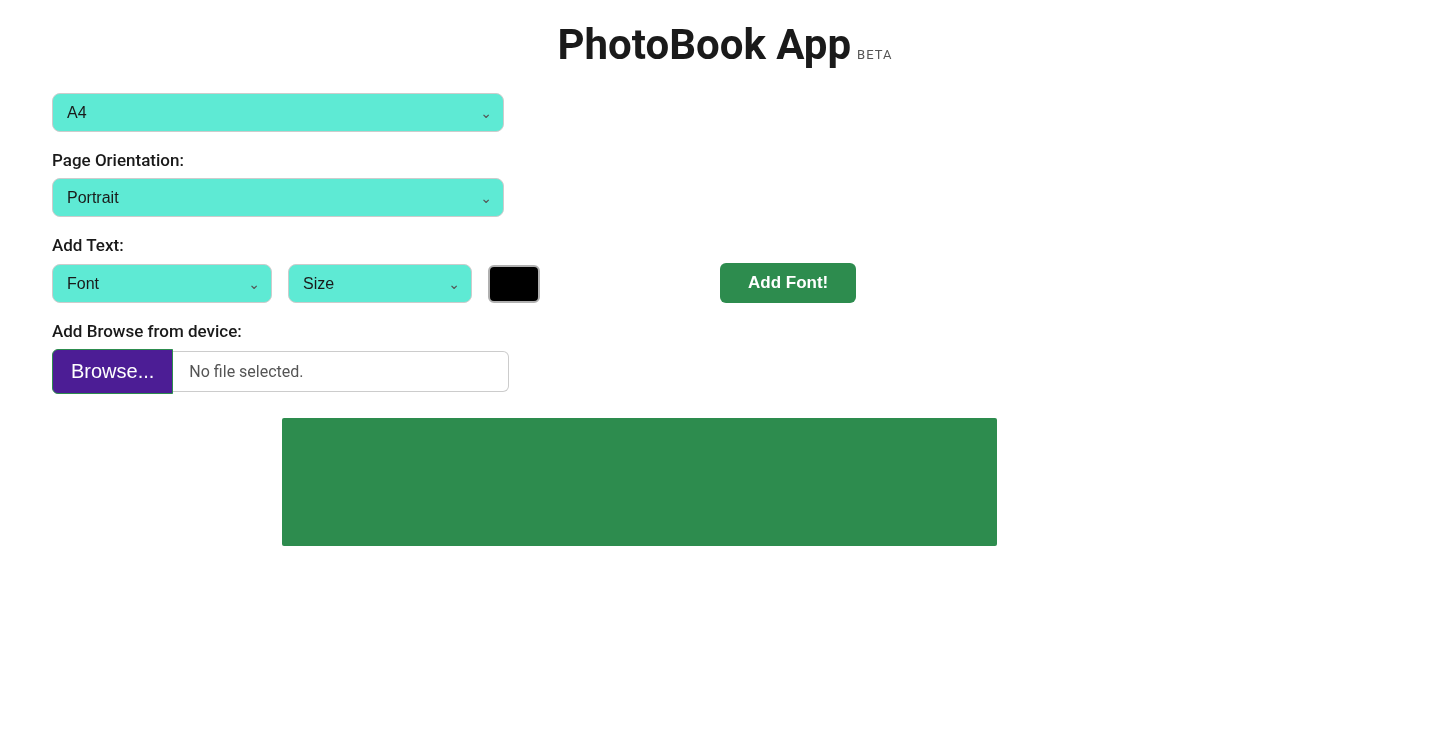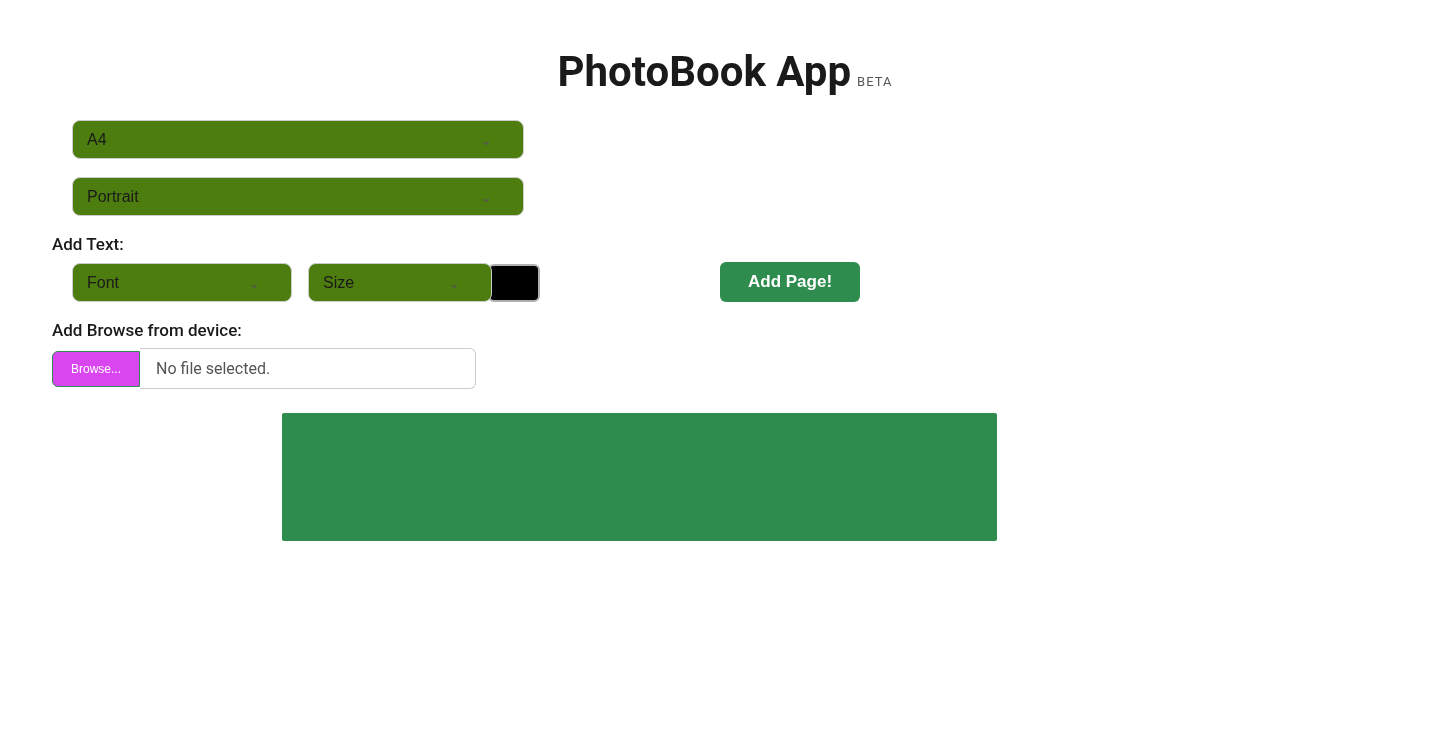"PhotoBook App" .page-header { padding: 47px 0 24px 0 -> 20px 0 24px 0 }
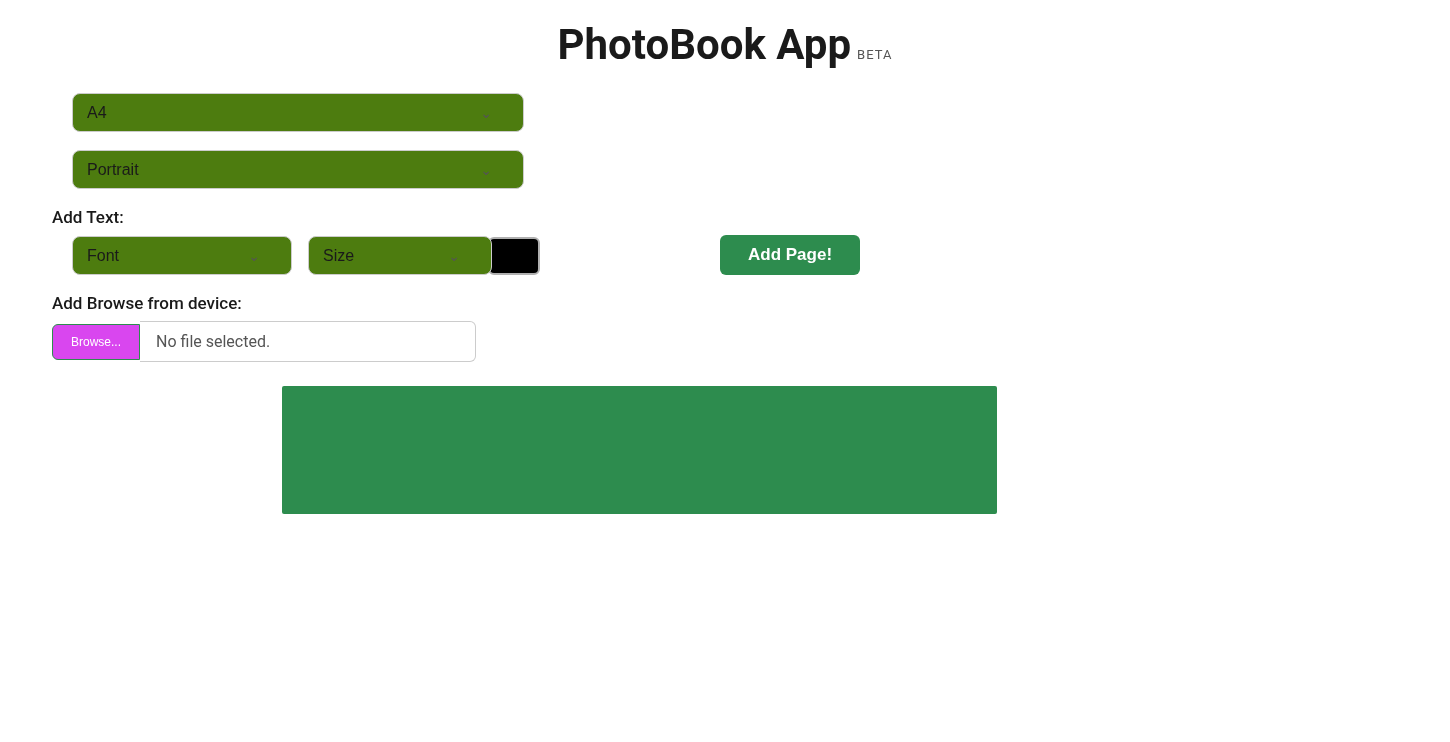"A4" .select-control { background: #4d7c0f -> #5eead4; margin-left: 20px -> none }
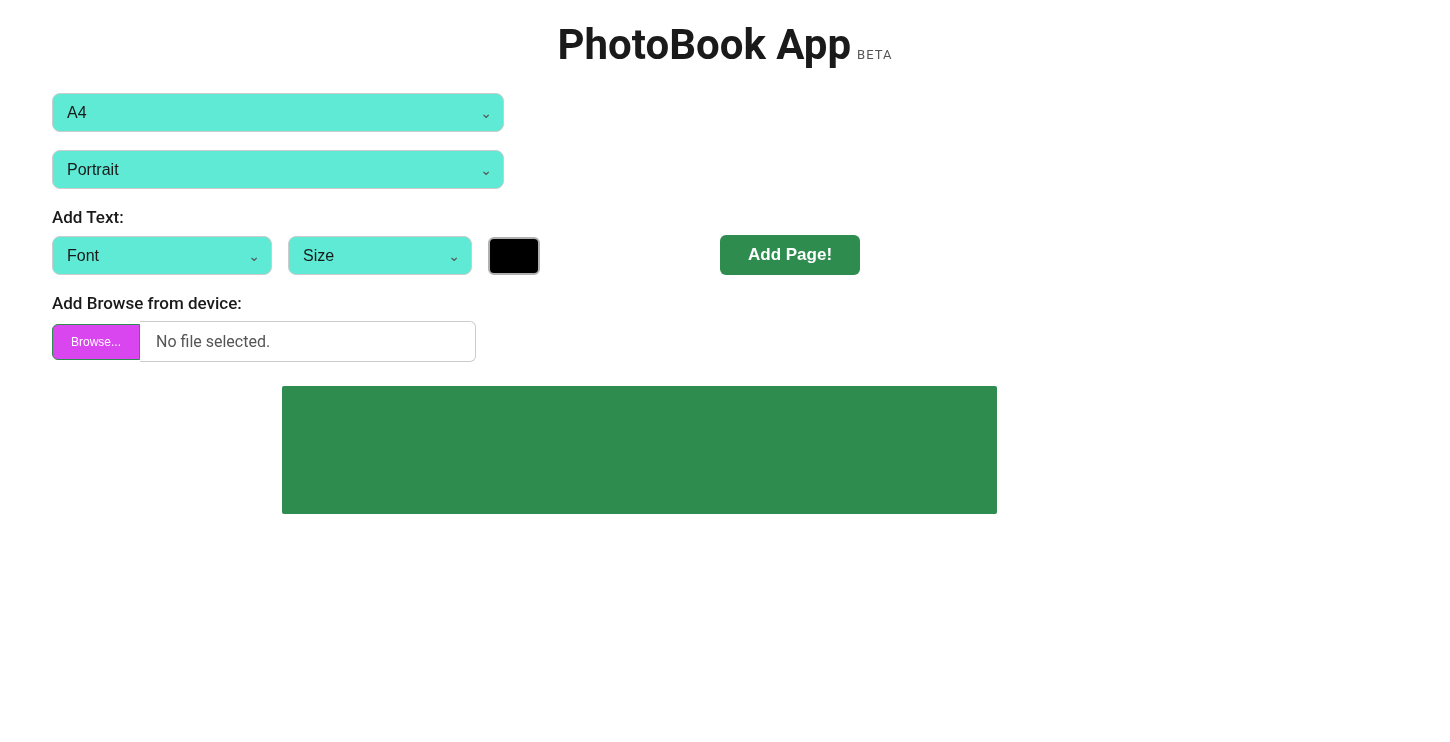"Page Orientation:" label.field-label { html: none -> <label>Page Orientation:</label> }
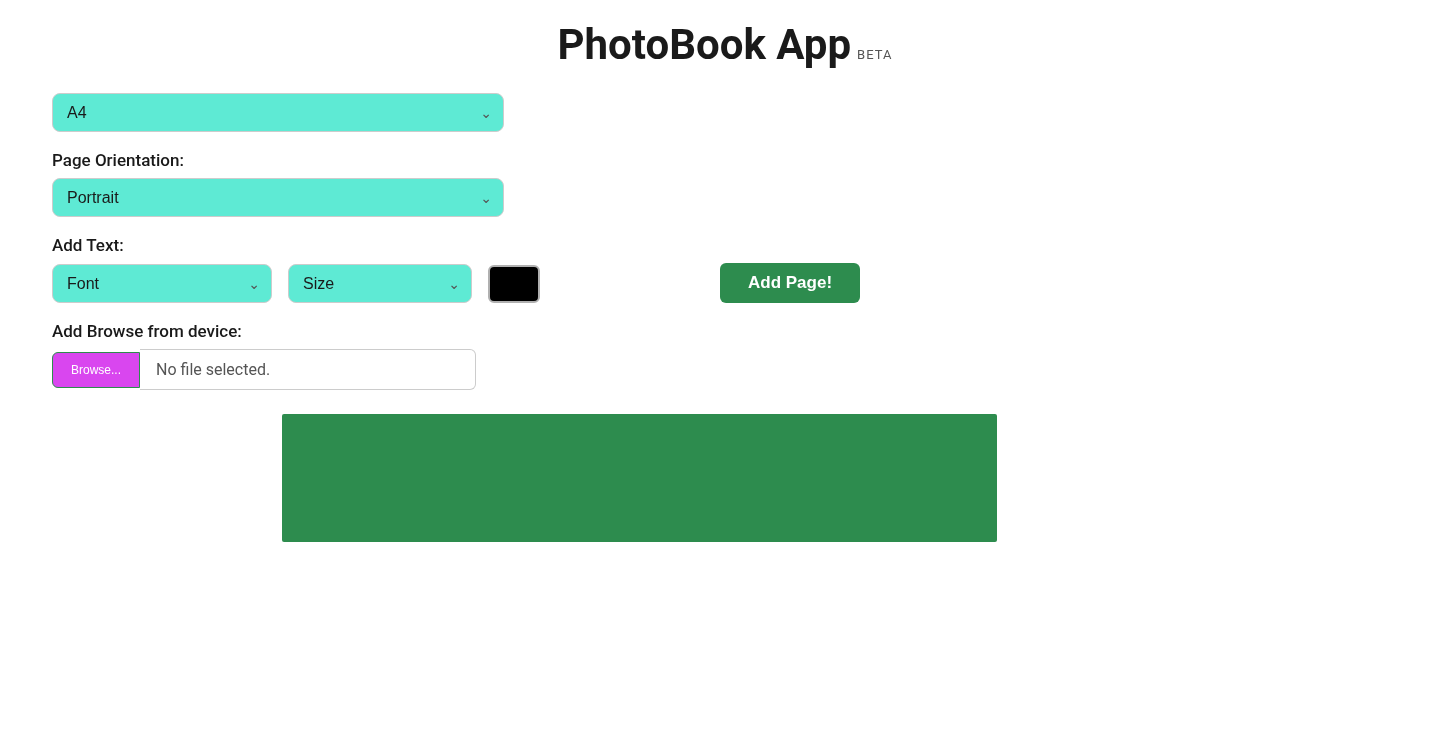"Add Page!" button.add-text-btn { text: Page -> Font }
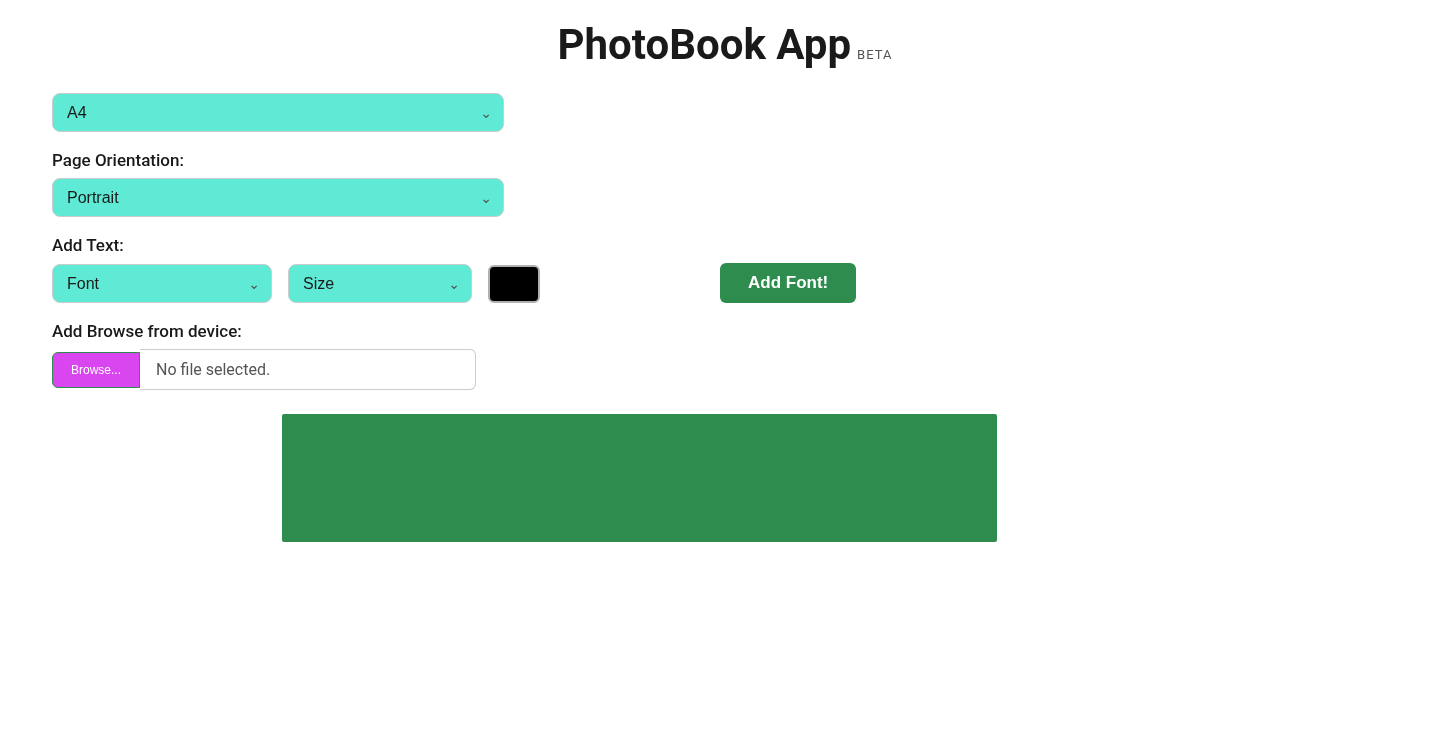"Browse..." .browse-btn { background: #d946ef -> #4c1d95; font-size: 12px -> 20px }
